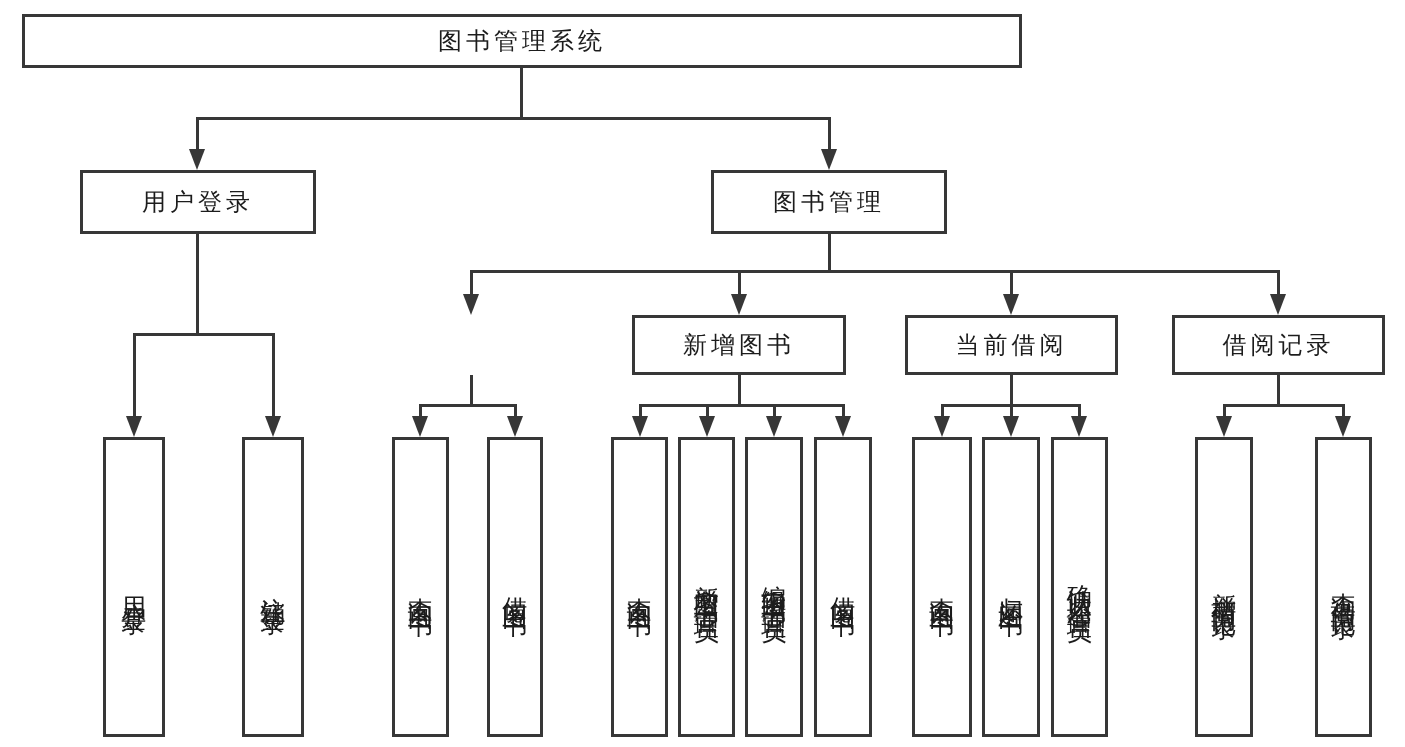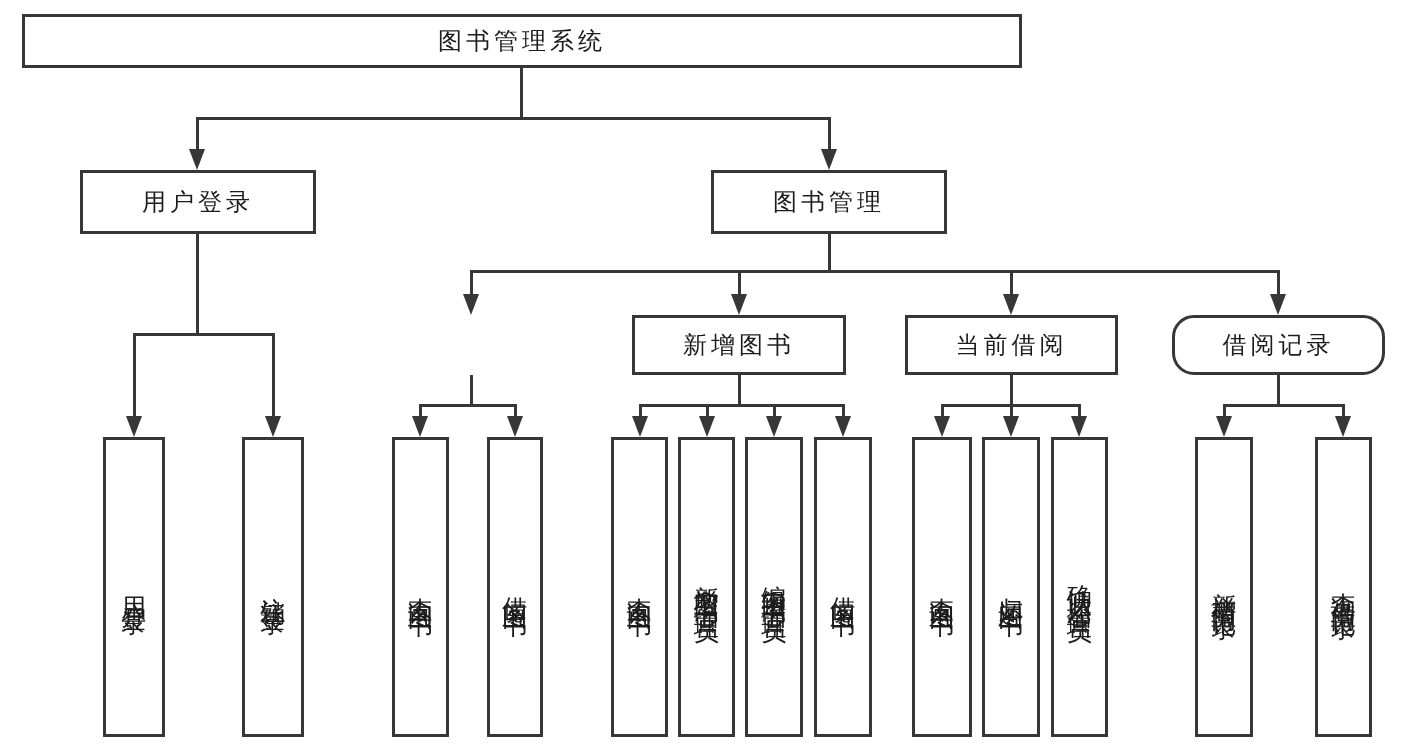"借阅记录" div.box { border-radius: 22px -> none }
